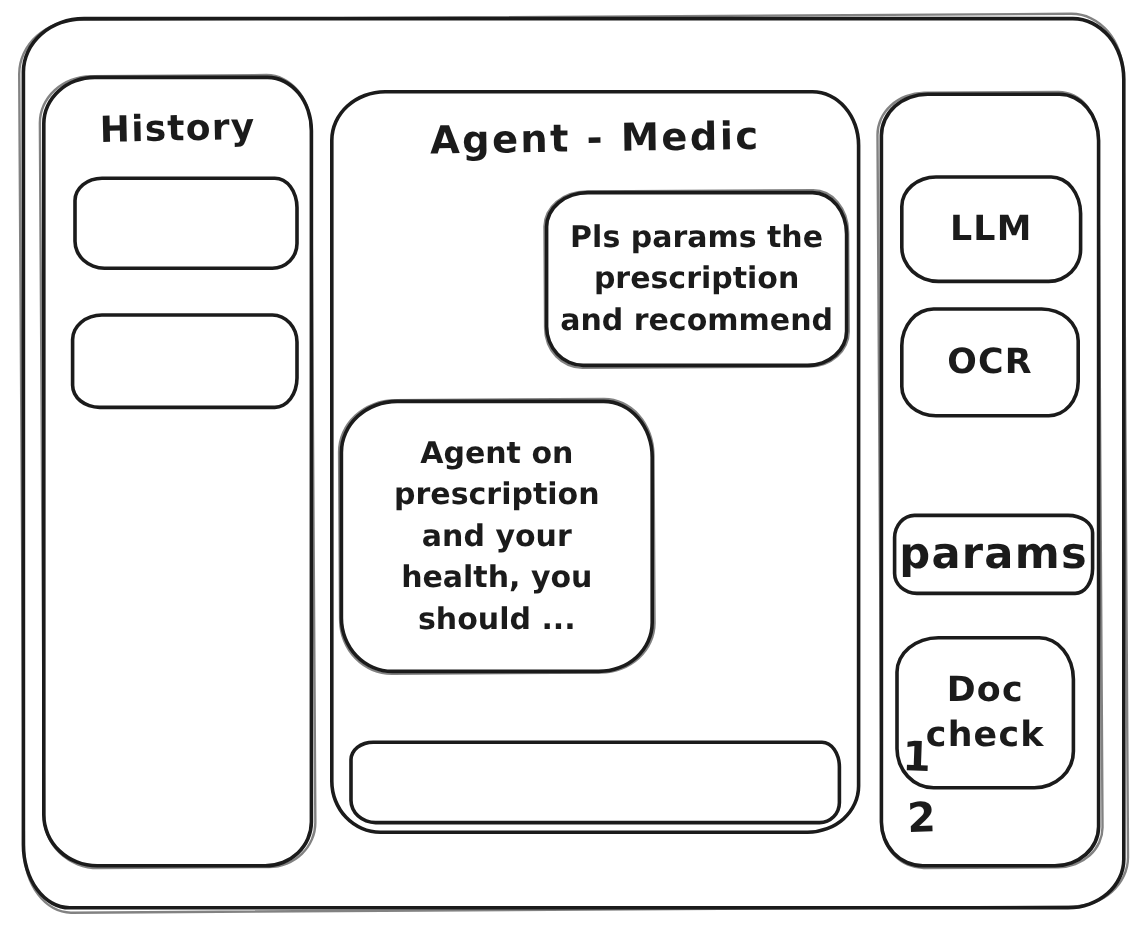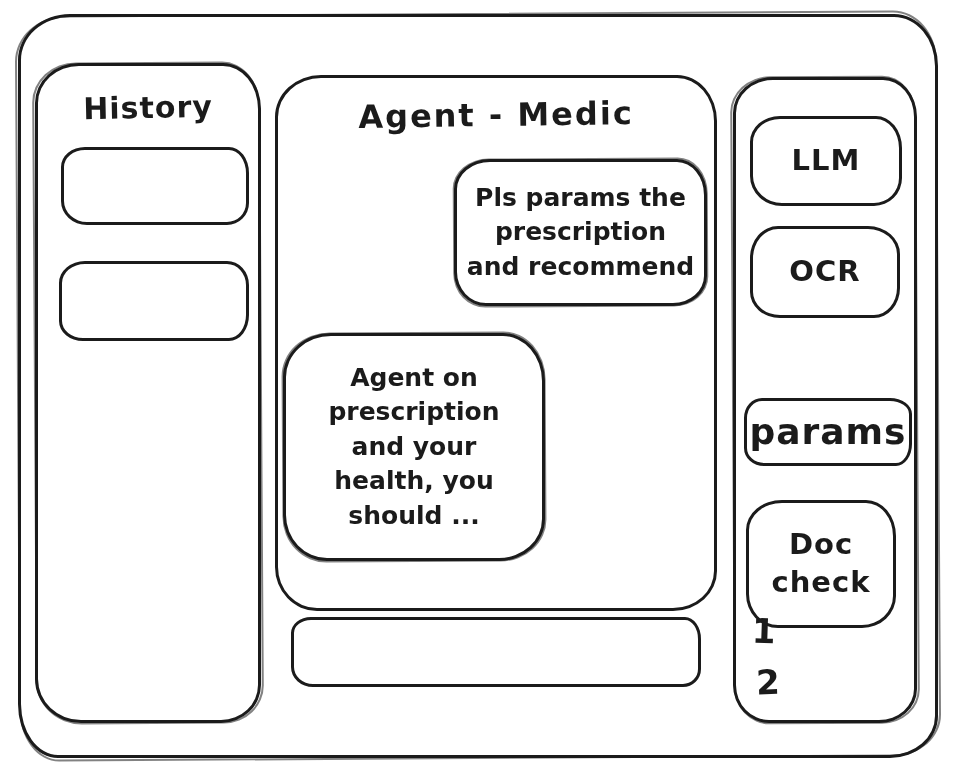"Agent - Medic" .chat { height: 536px -> 620px }
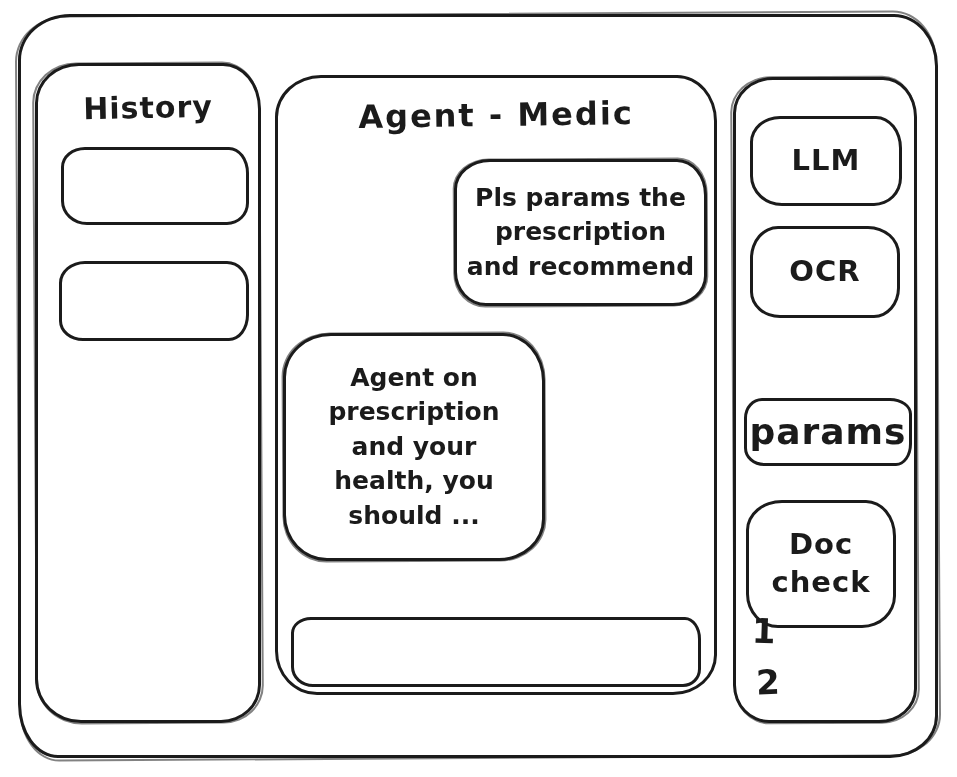"LLM" .tool-btn { margin-top: none -> 30px }
